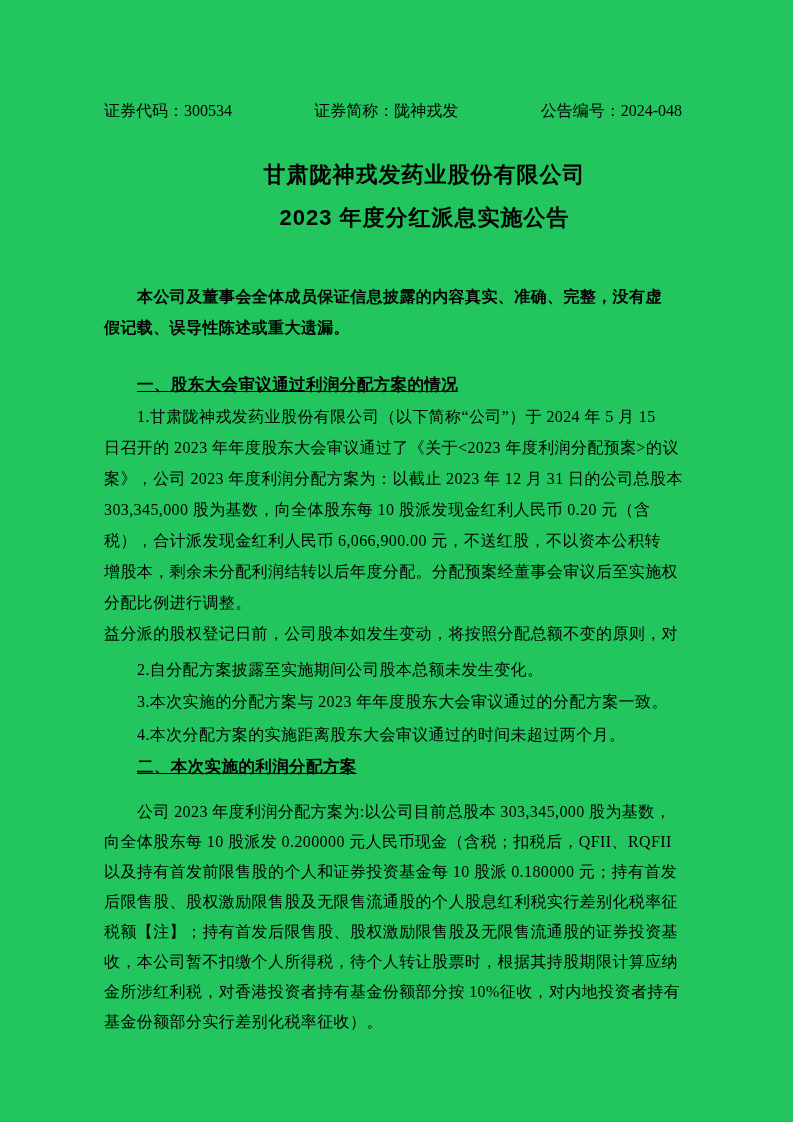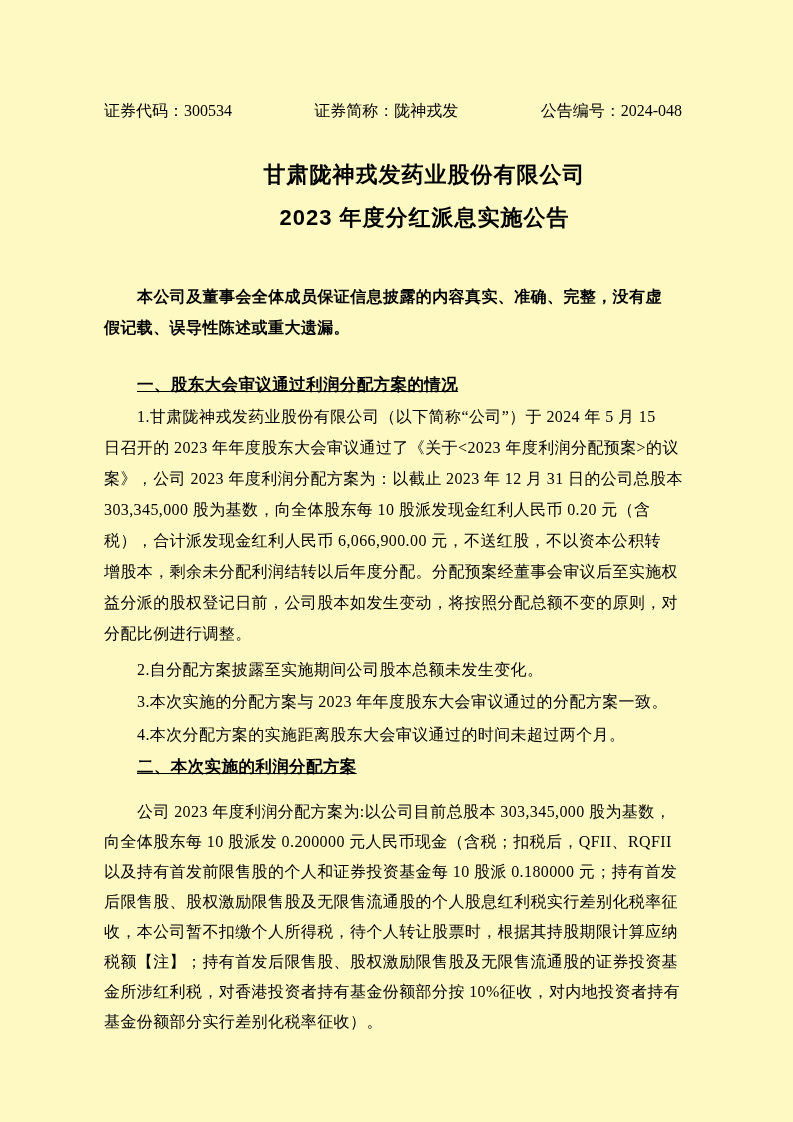"证券代码：300534" .page { background: #fef9c3 -> #22c55e }
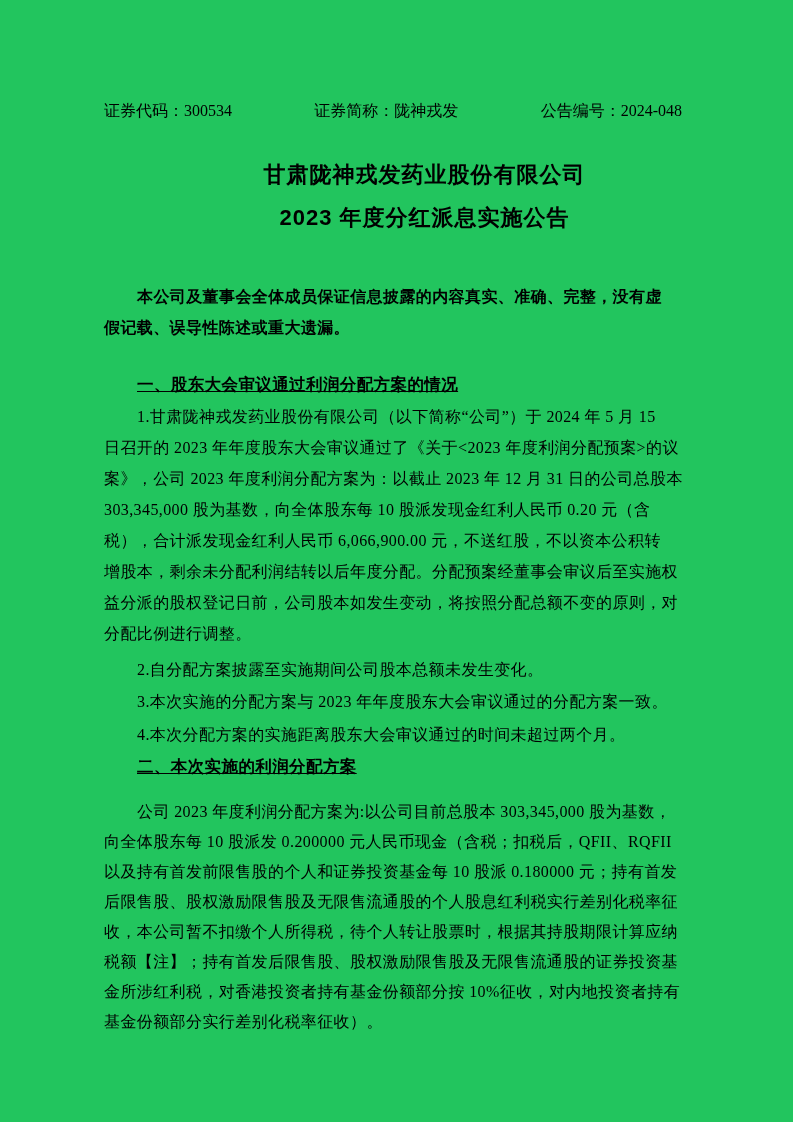"益分派的股权登记日前，公司股本如发生变动，将按照分配总额不变的原则，对" div.line { order: before "分配比例进行调整。" -> after "分配比例进行调整。" }
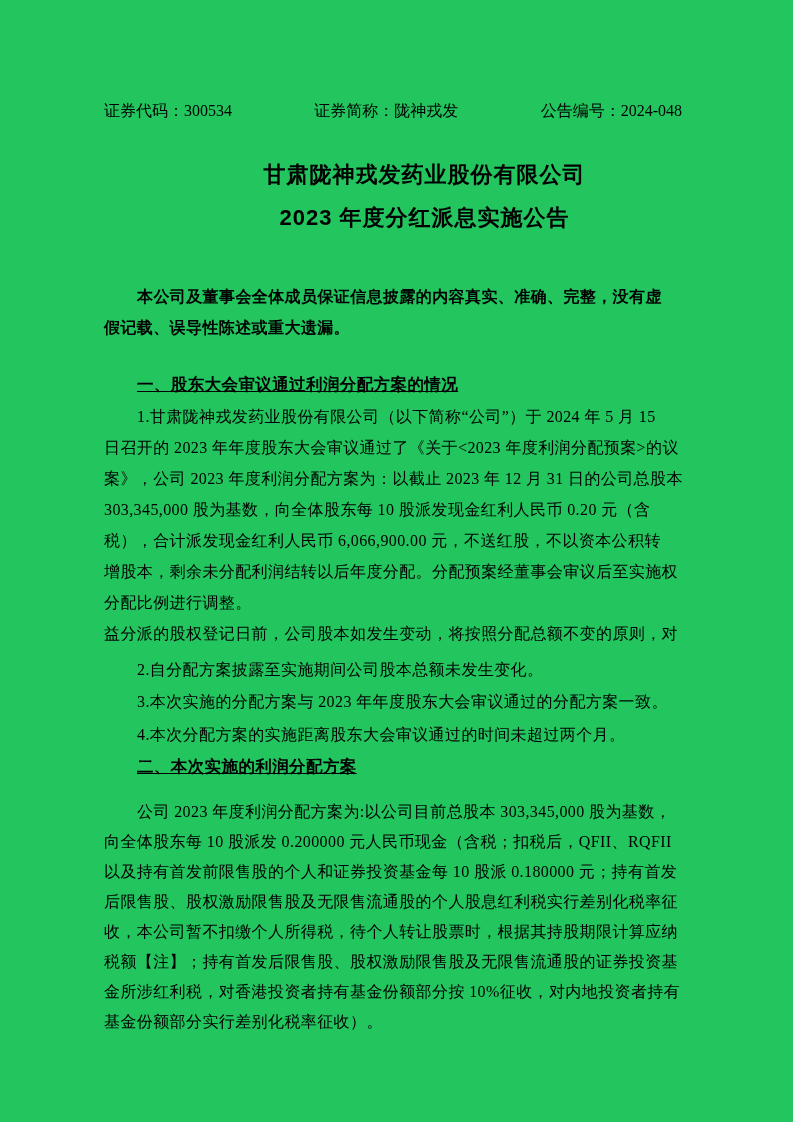"收，本公司暂不扣缴个人所得税，待个人转让股票时，根据其持股期限计算应纳" div.line { order: before "税额【注】；持有首发后限售股、股权激励限售股及无限售流通股的证券投资基" -> after "税额【注】；持有首发后限售股、股权激励限售股及无限售流通股的证券投资基" }
